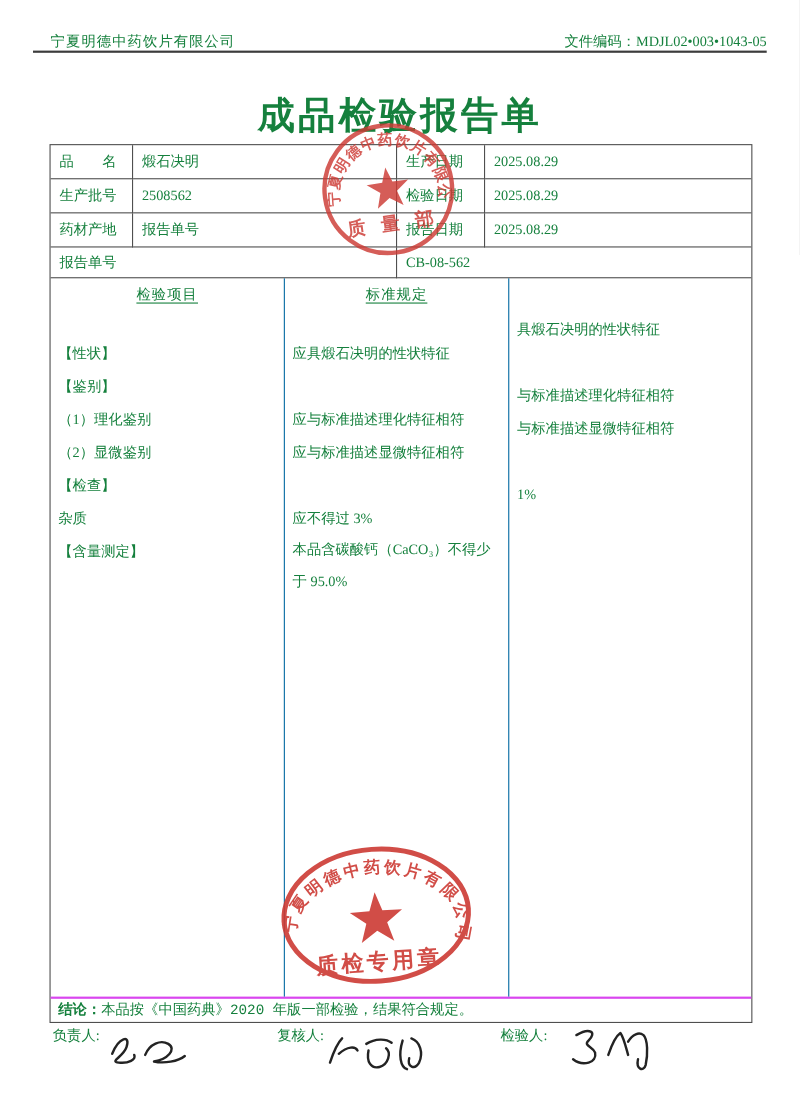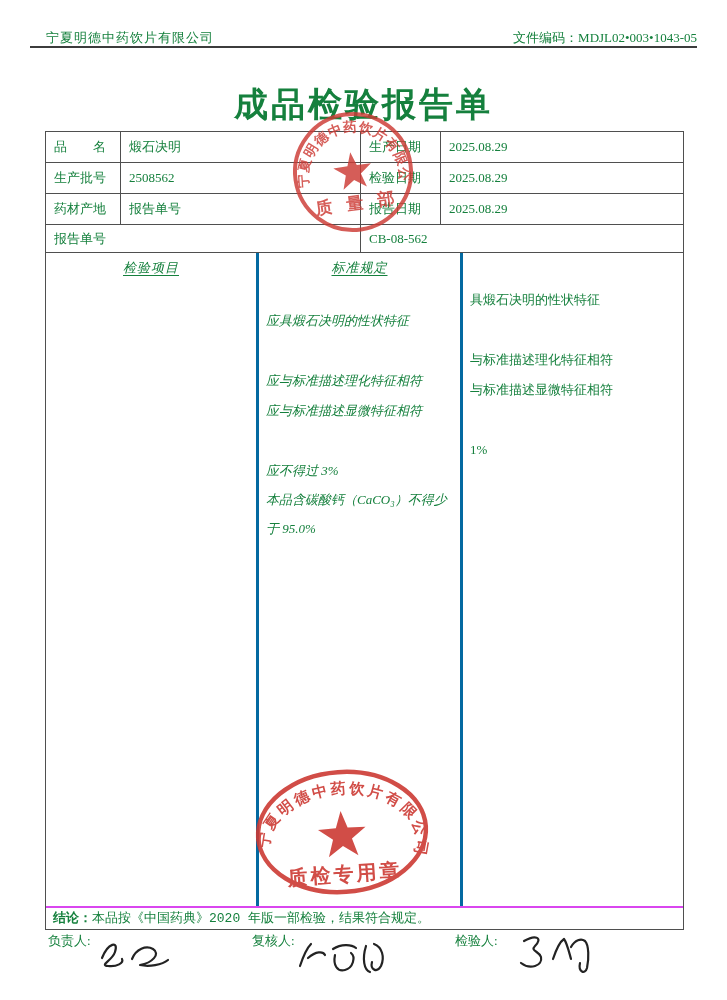"检验项目" .main-col.bR { border-right: 3px solid #0369a1 -> 1px solid #0369a1; font-style: italic -> none }
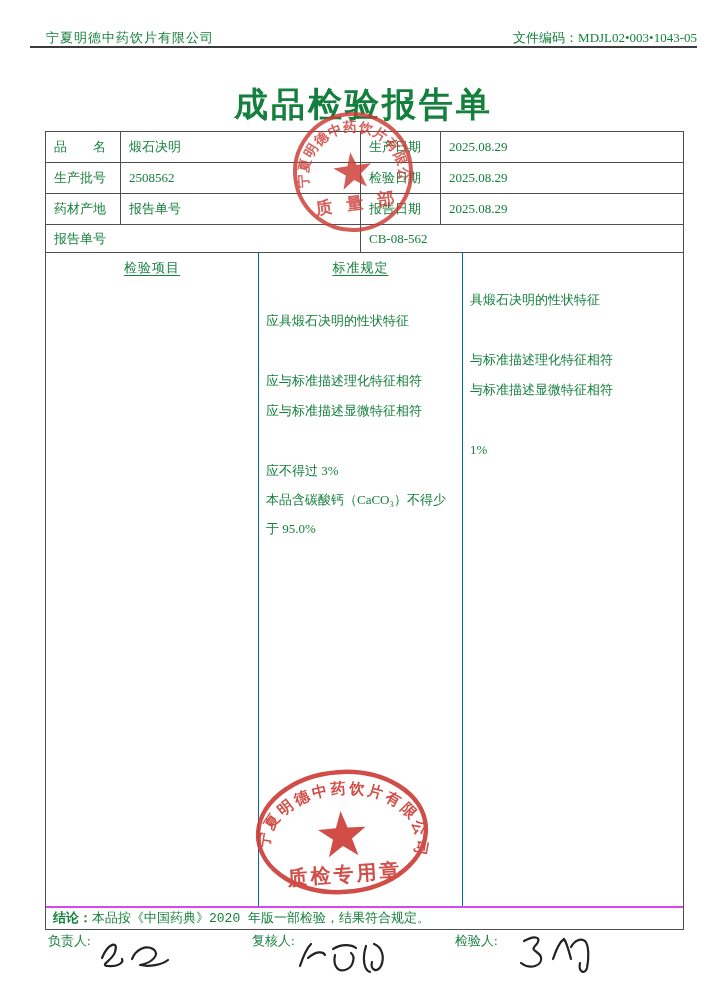"【性状】" div.col-body { html: none -> <div> <div>【性状】</div> <div>【鉴别】</div> <div>（1）理化鉴别</div> <div>（2）显微鉴别</div> <div>【检查】</div> <div>杂质</div> <div>【含量测定】</div> </div> }
